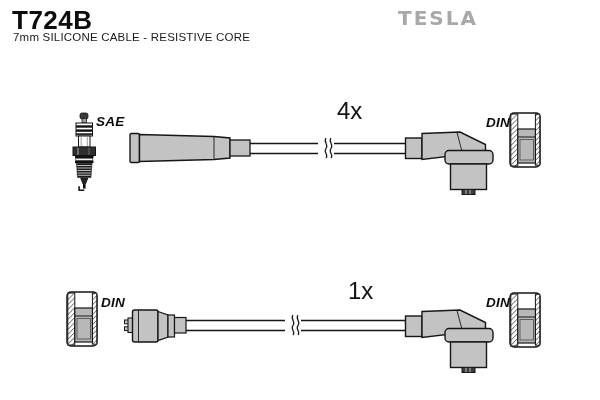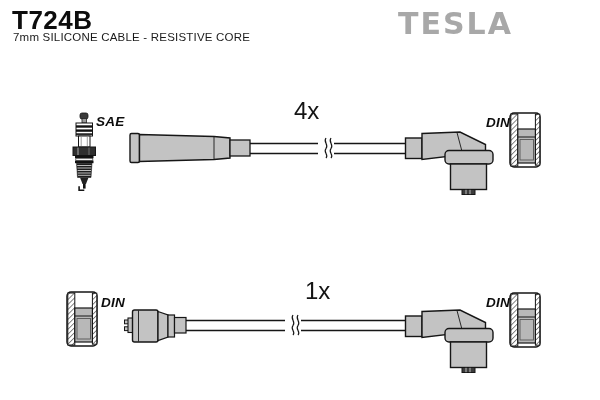"TESLA" .brand { font-size: 30px -> 20px }
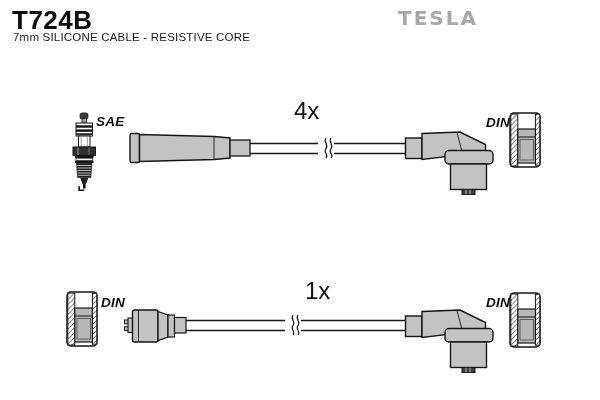"4x" .qty { margin-left: none -> 43px }
